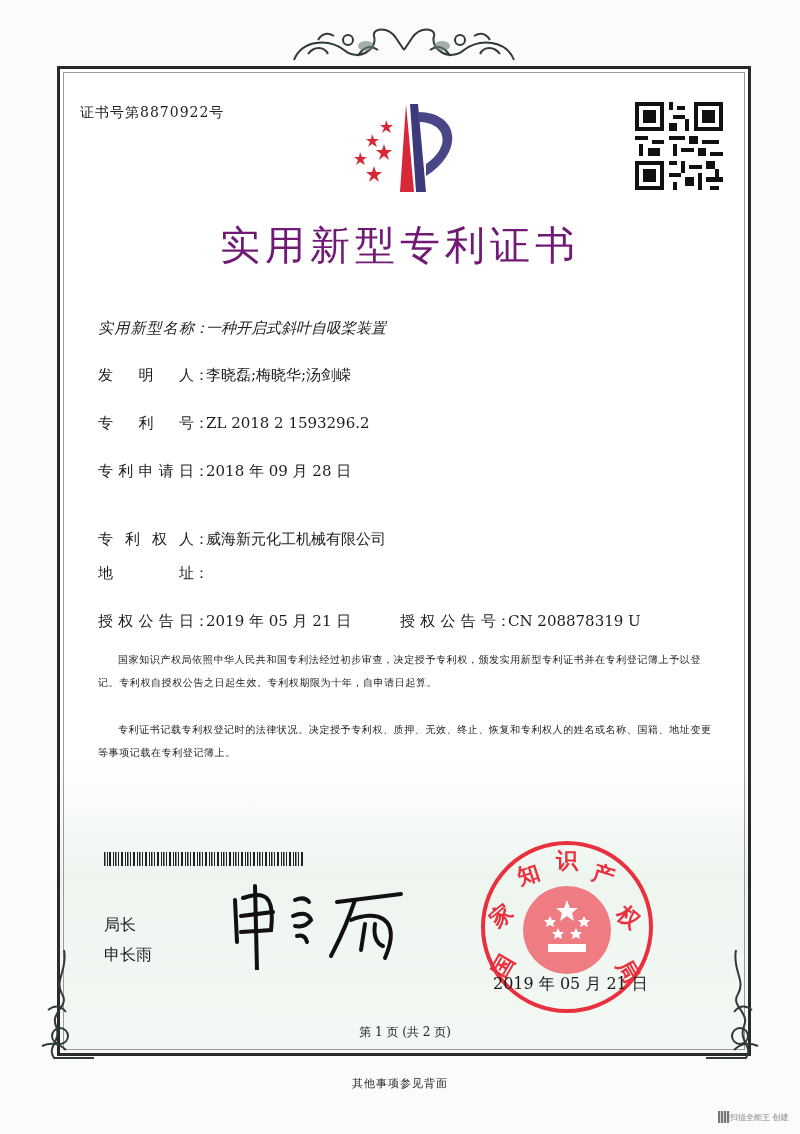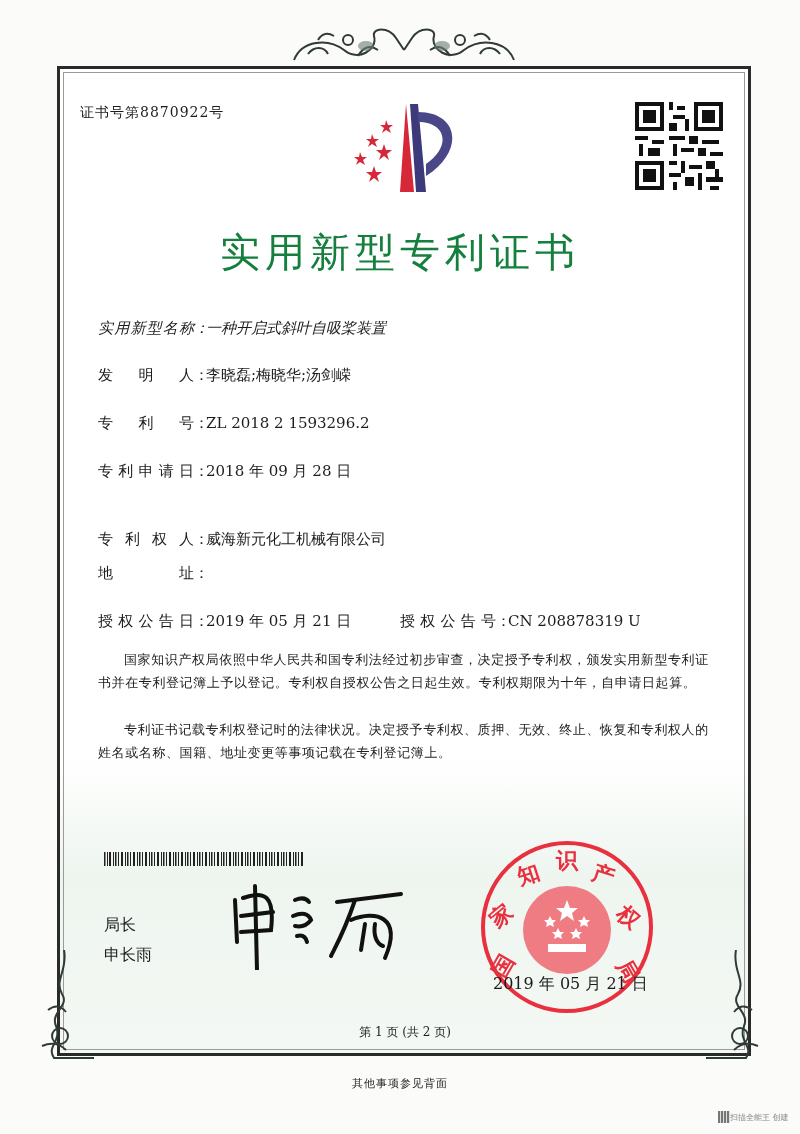"实用新型专利证书" .title { color: #15803d -> #701a75; top: 225px -> 218px }
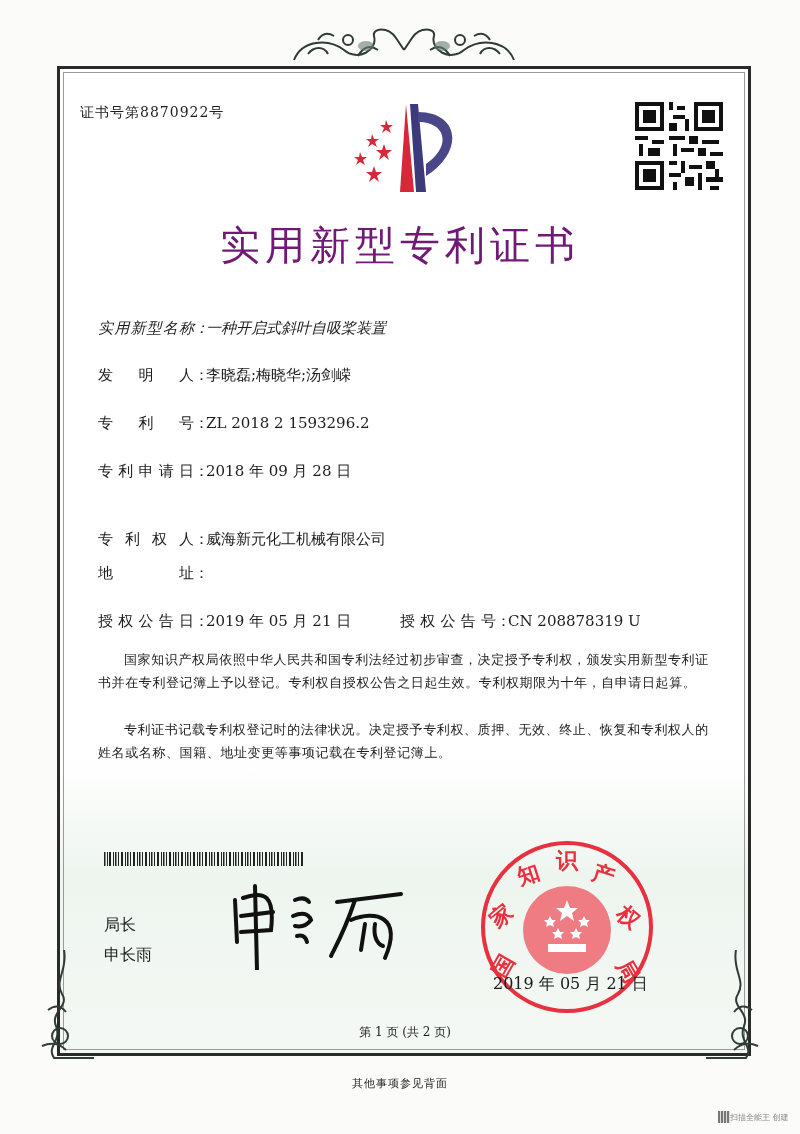"国家知识产权局依照中华人民共和国专利法经过初步审查，决定授予专利权，颁发实用新型" .para { font-size: 13px -> 10px }
